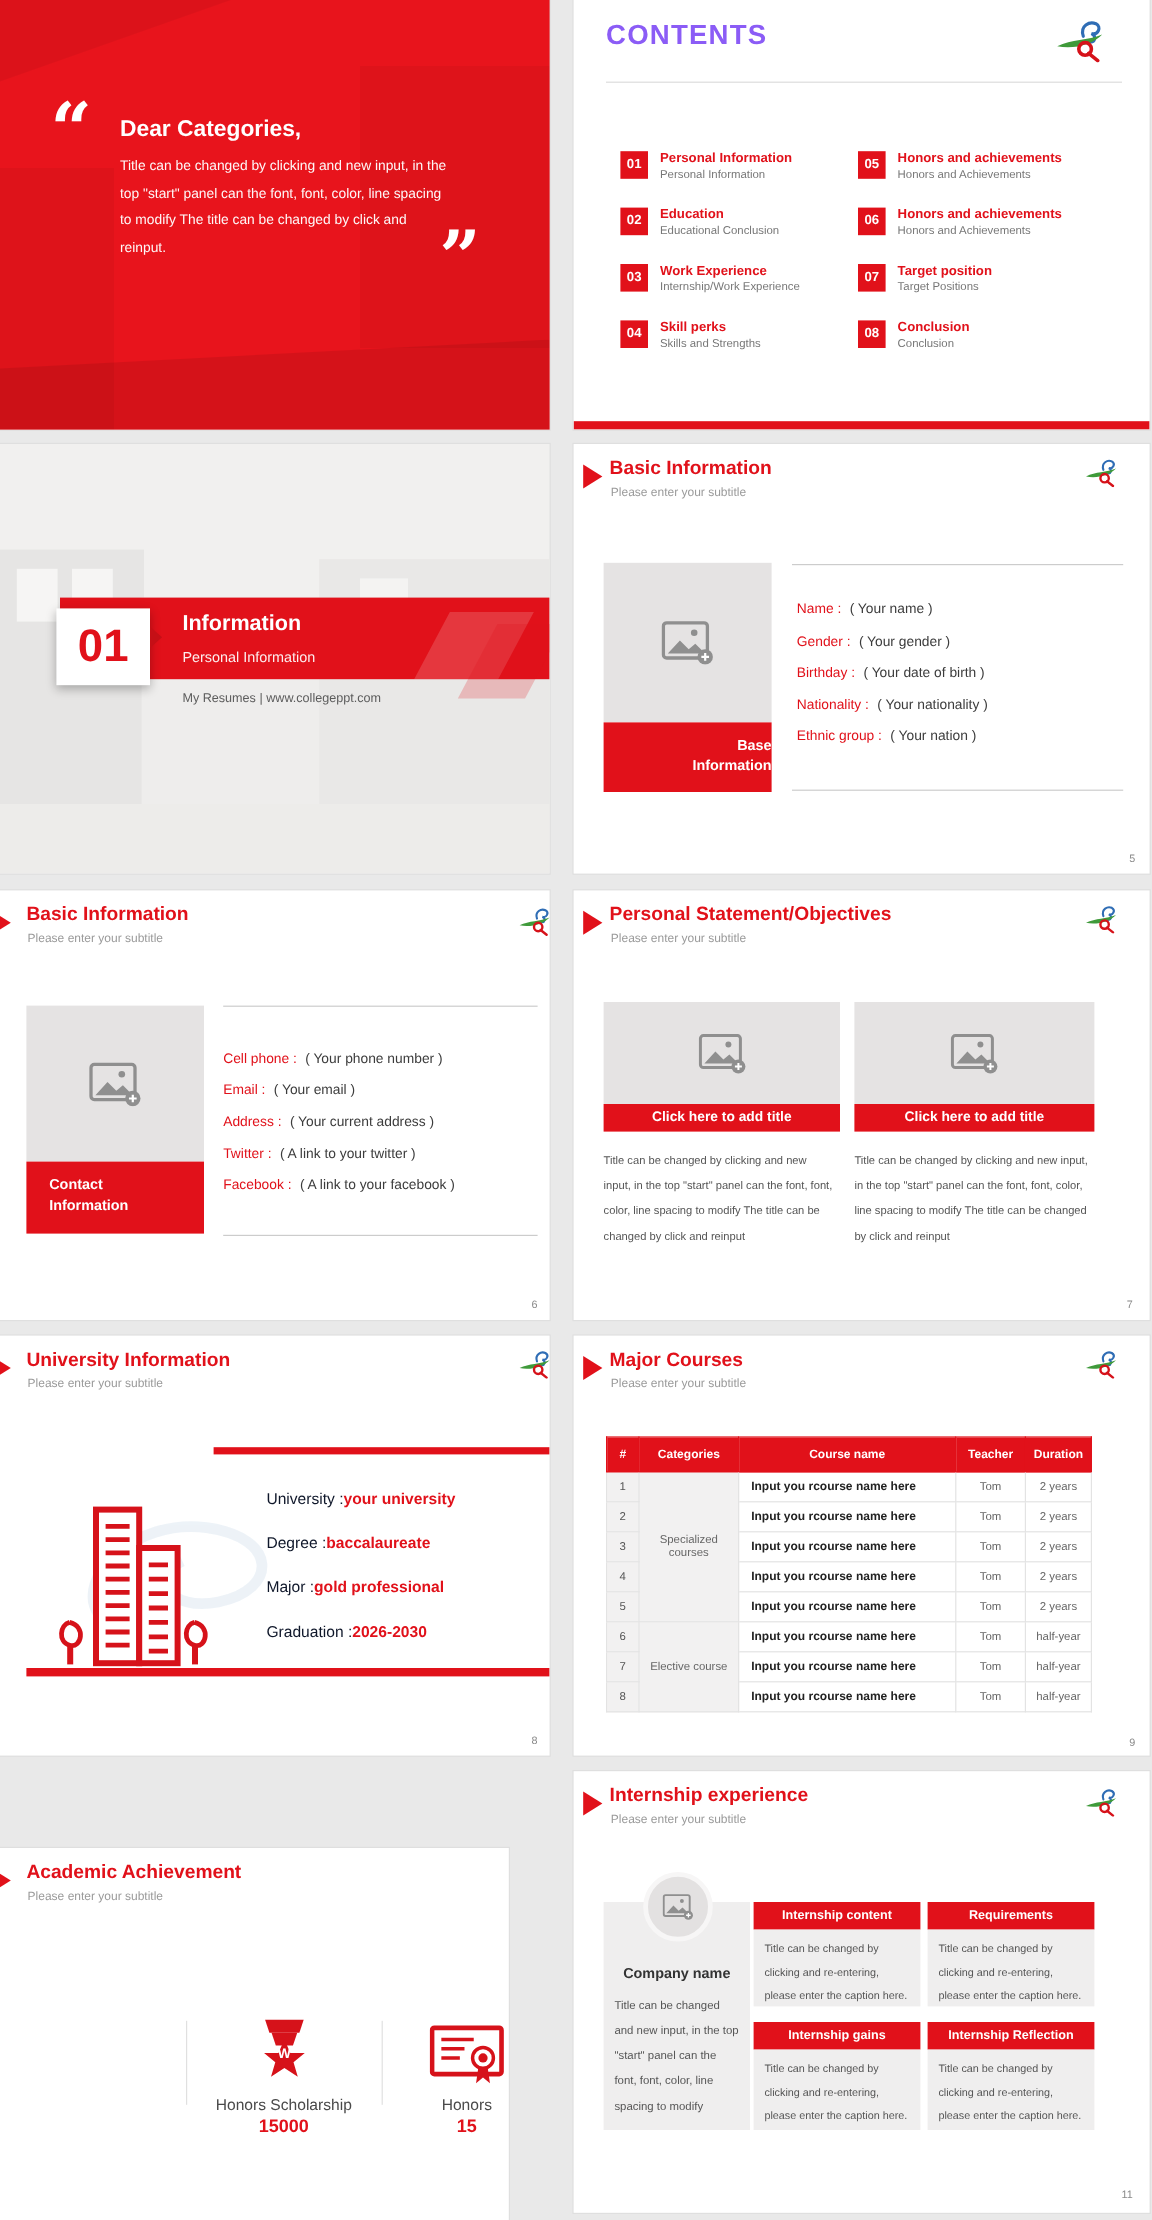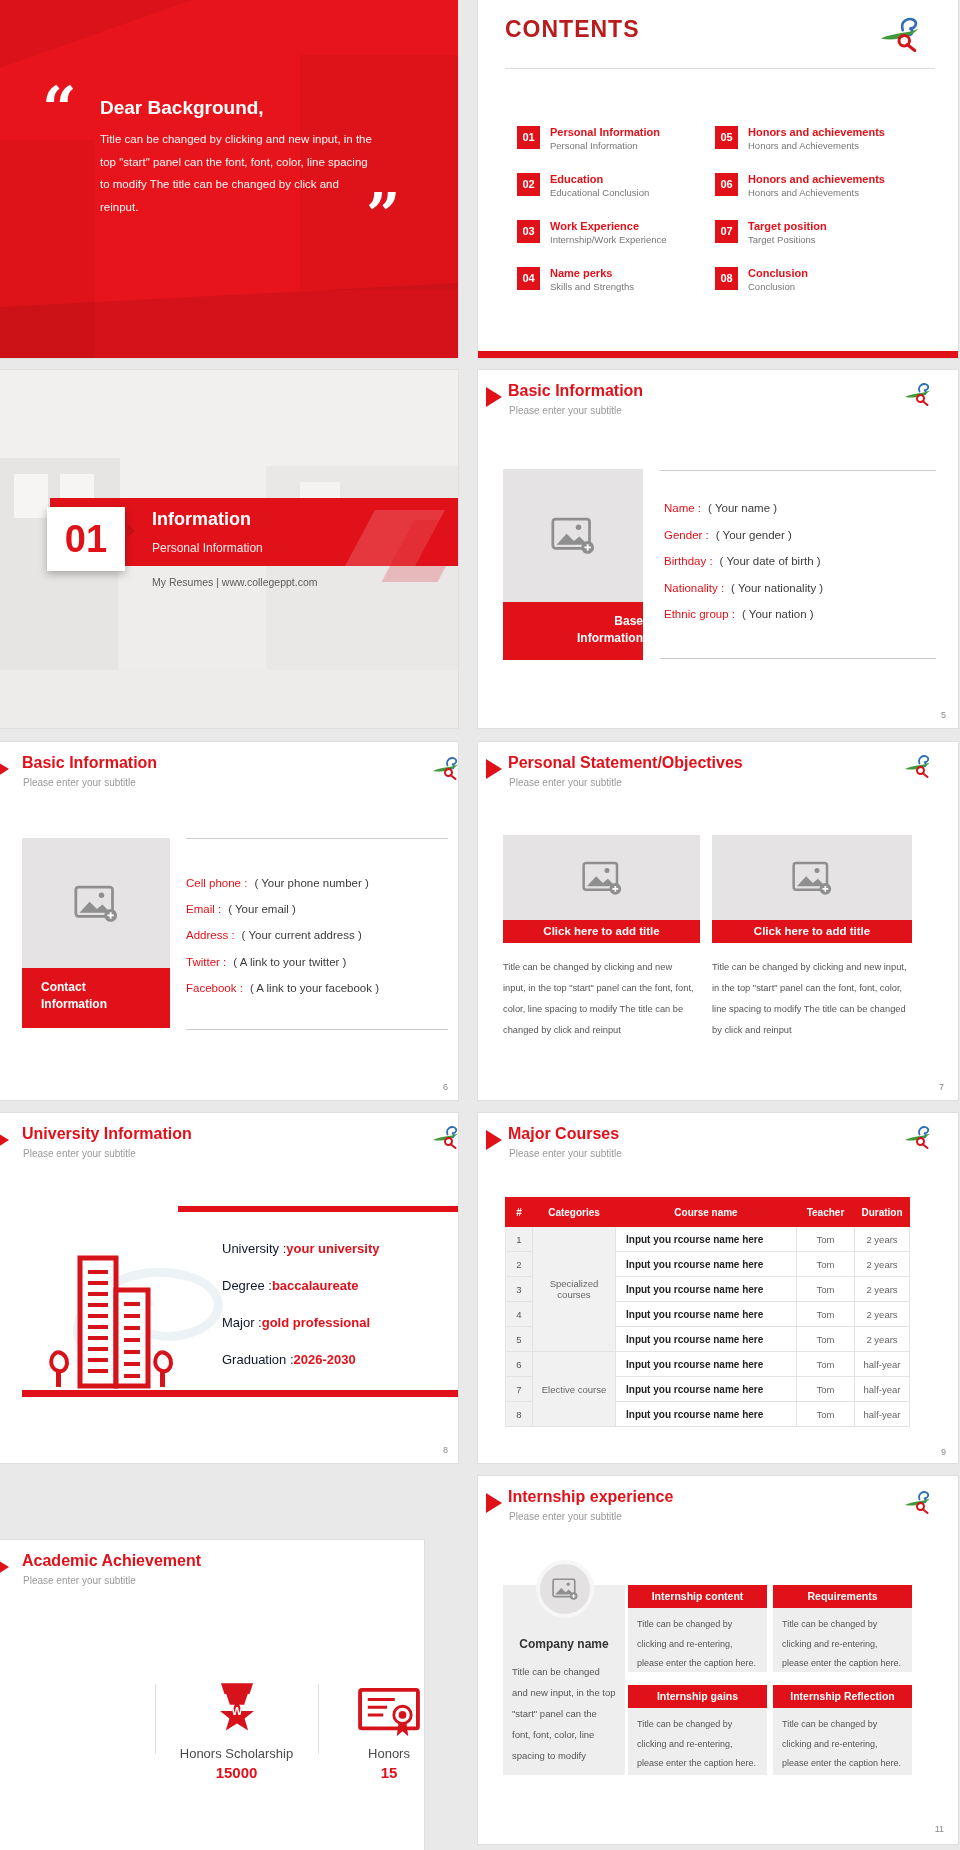"CONTENTS" .c-title { color: #b91c1c -> #8b5cf6 }
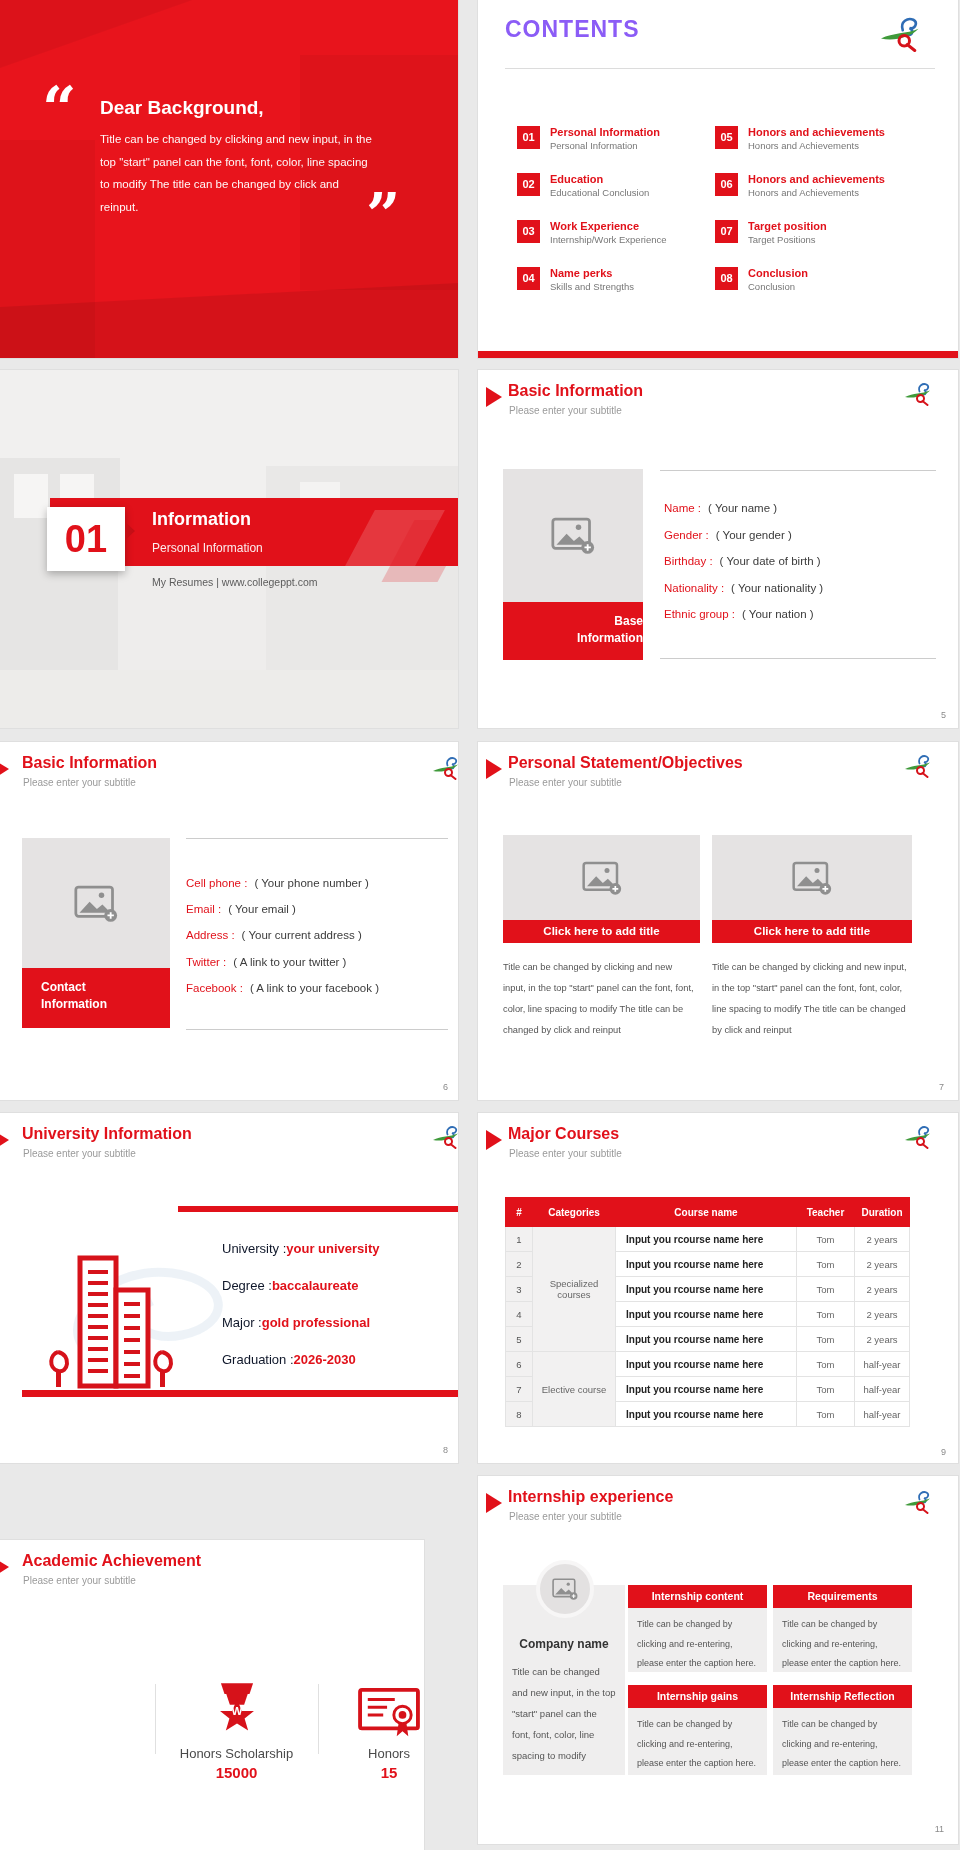"Dear Background," div.q-title { text: Background -> Categories }
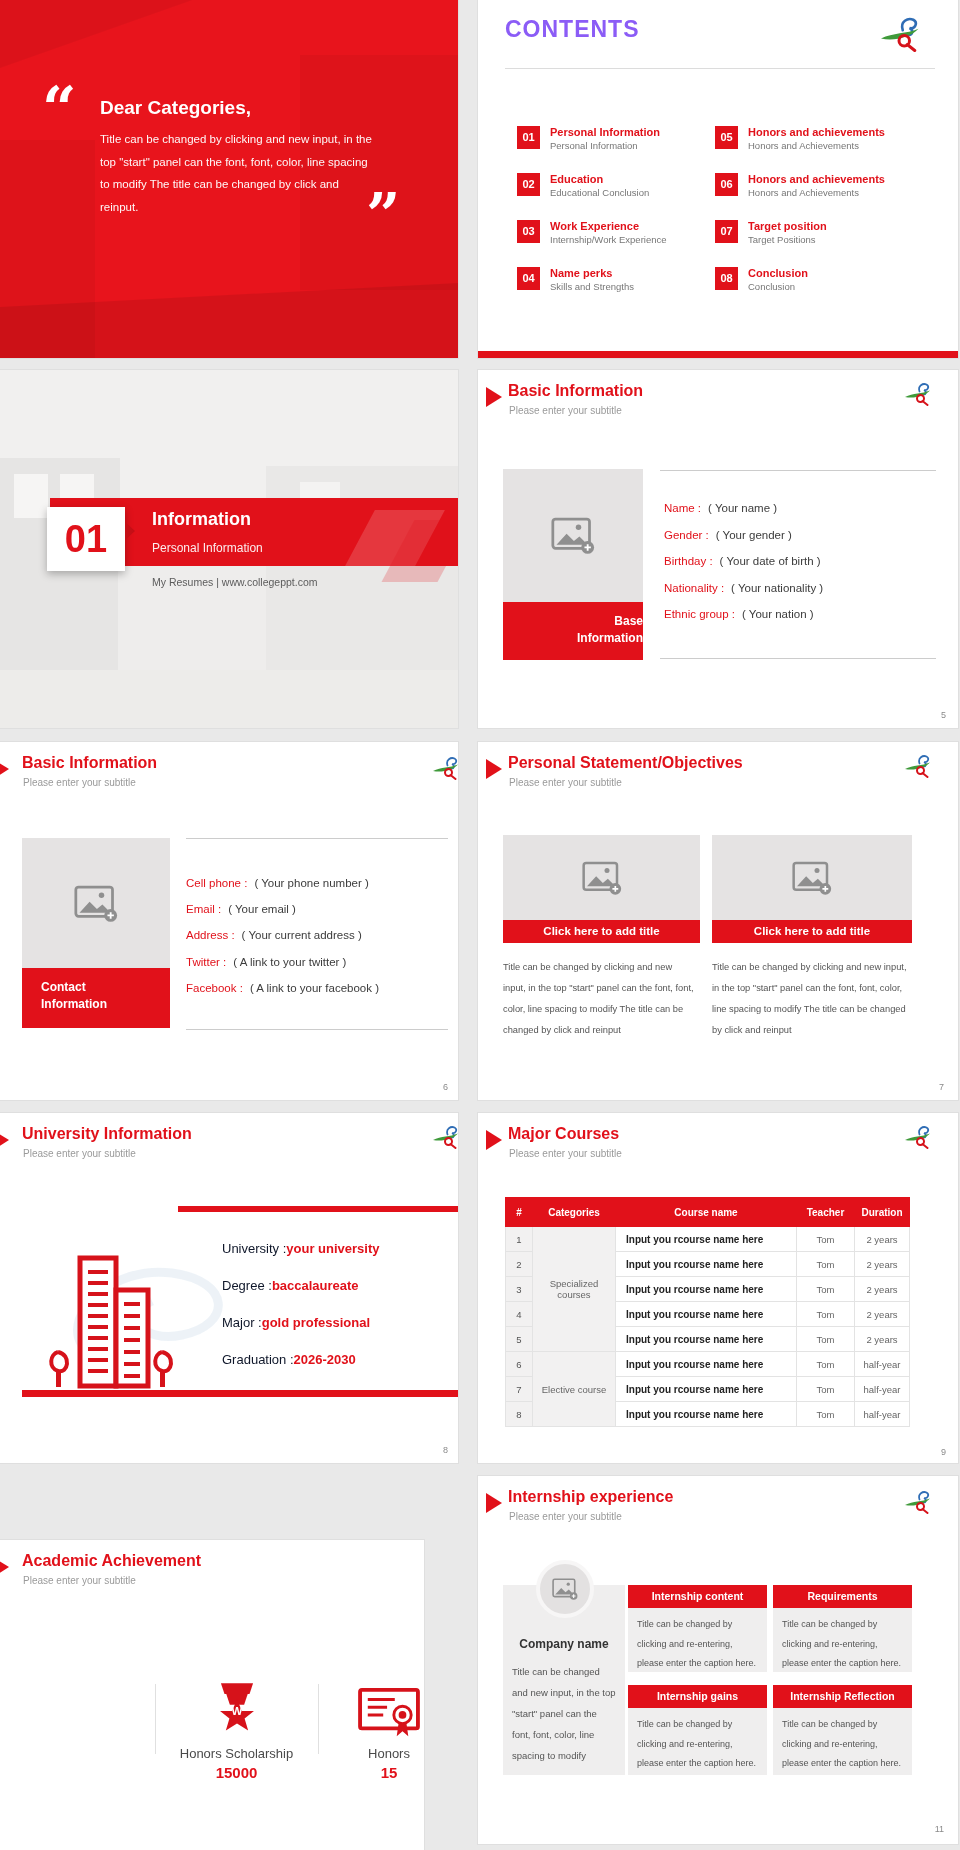"Name perks" div.c-it { text: Name -> Skill }
